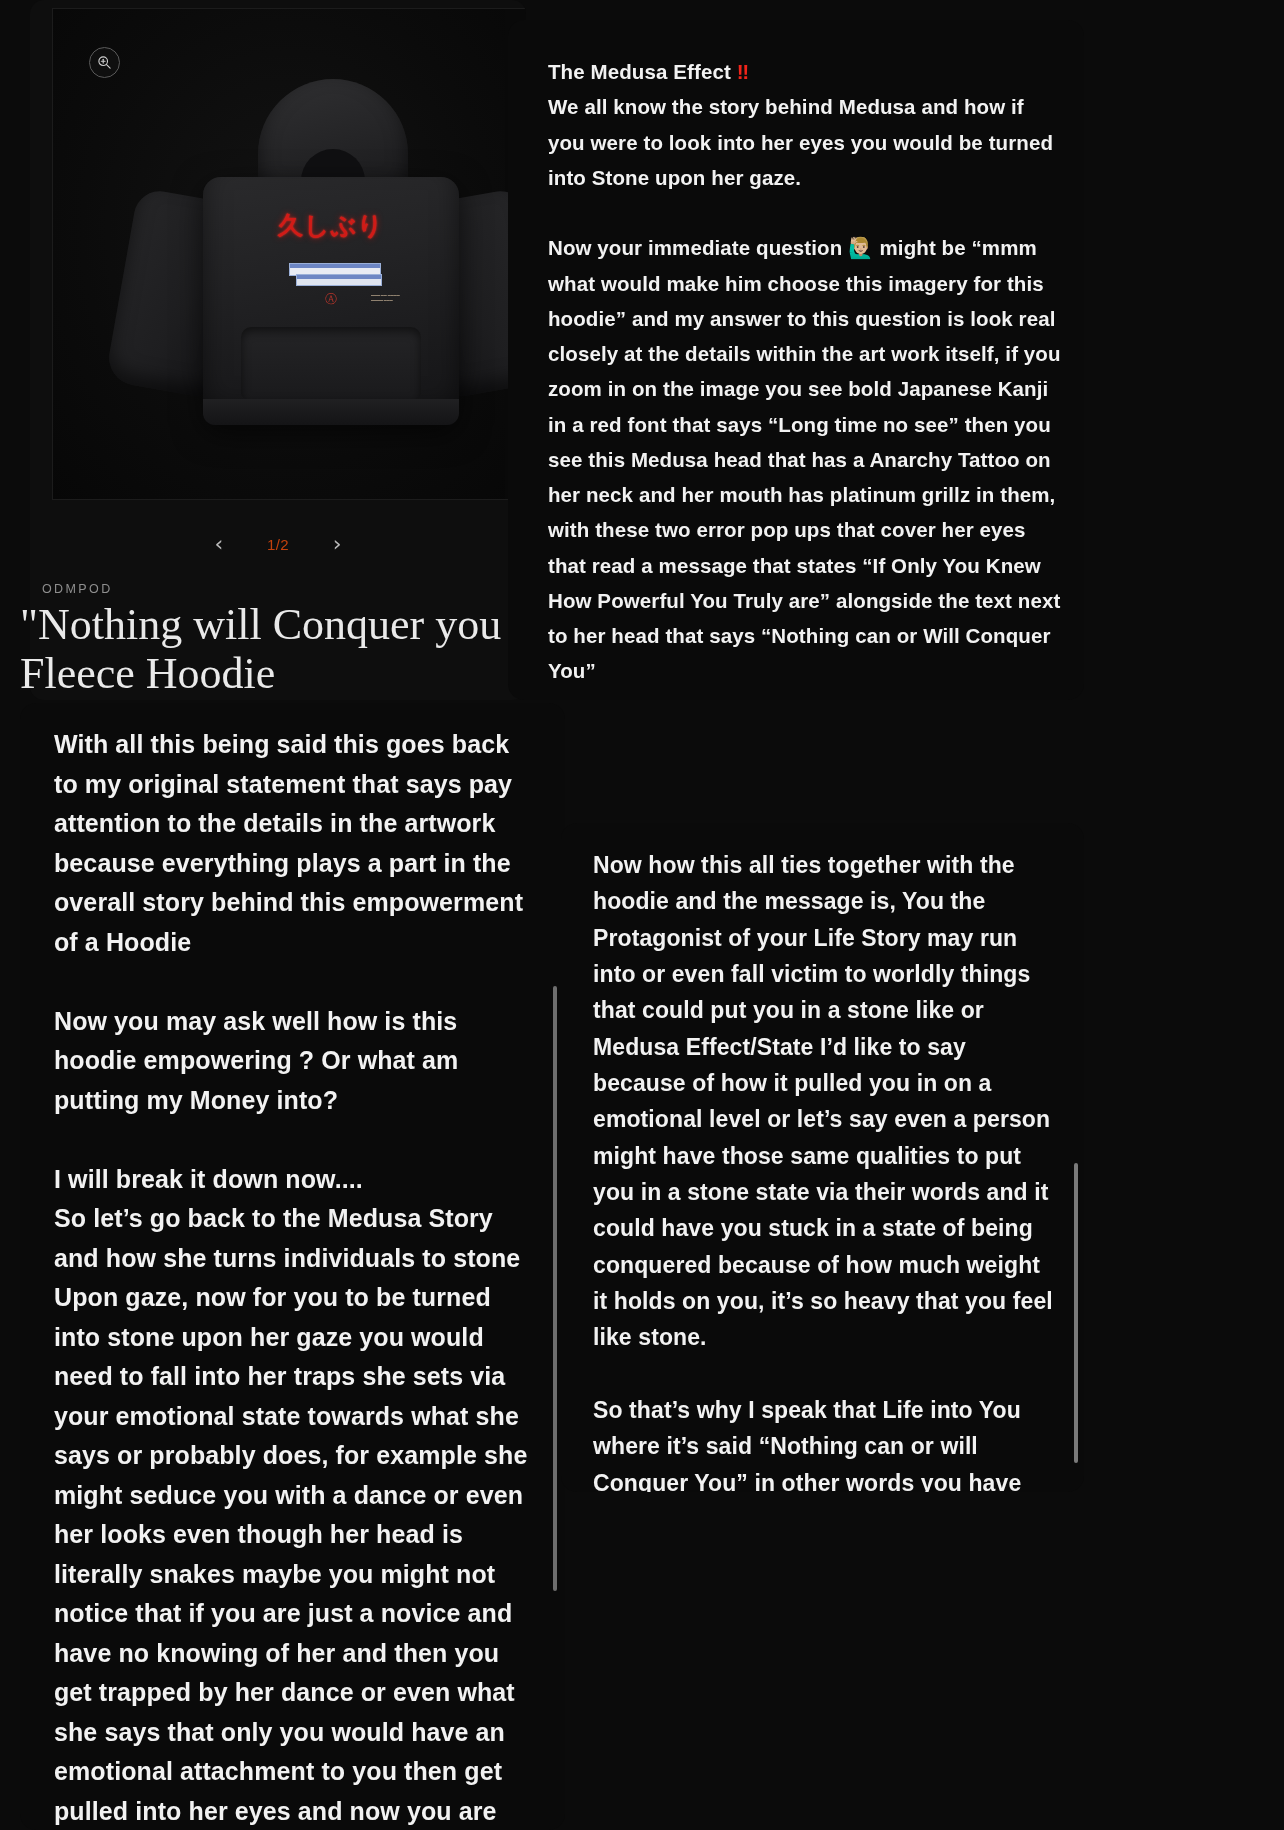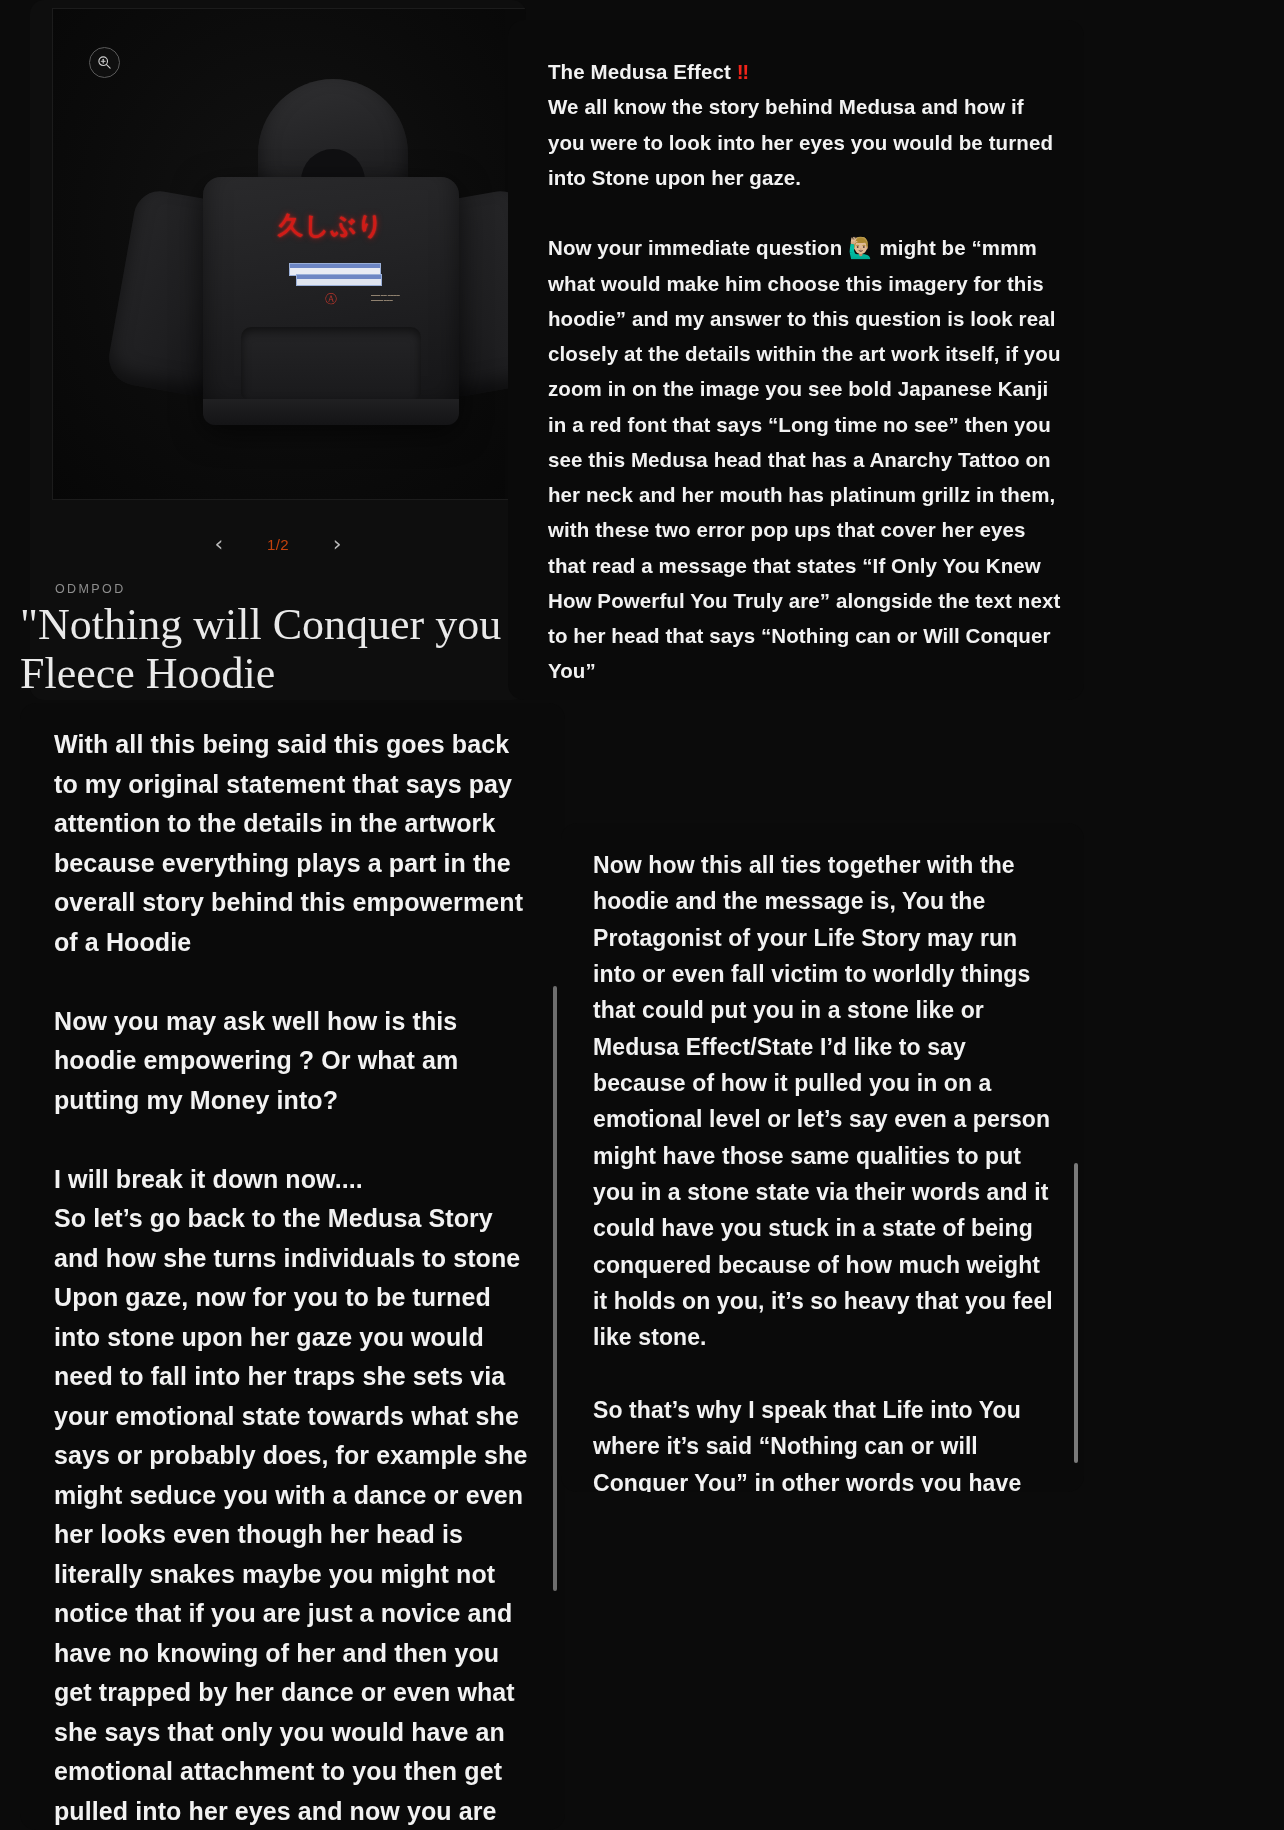"ODMPOD" .brand { left: 25px -> 12px }
